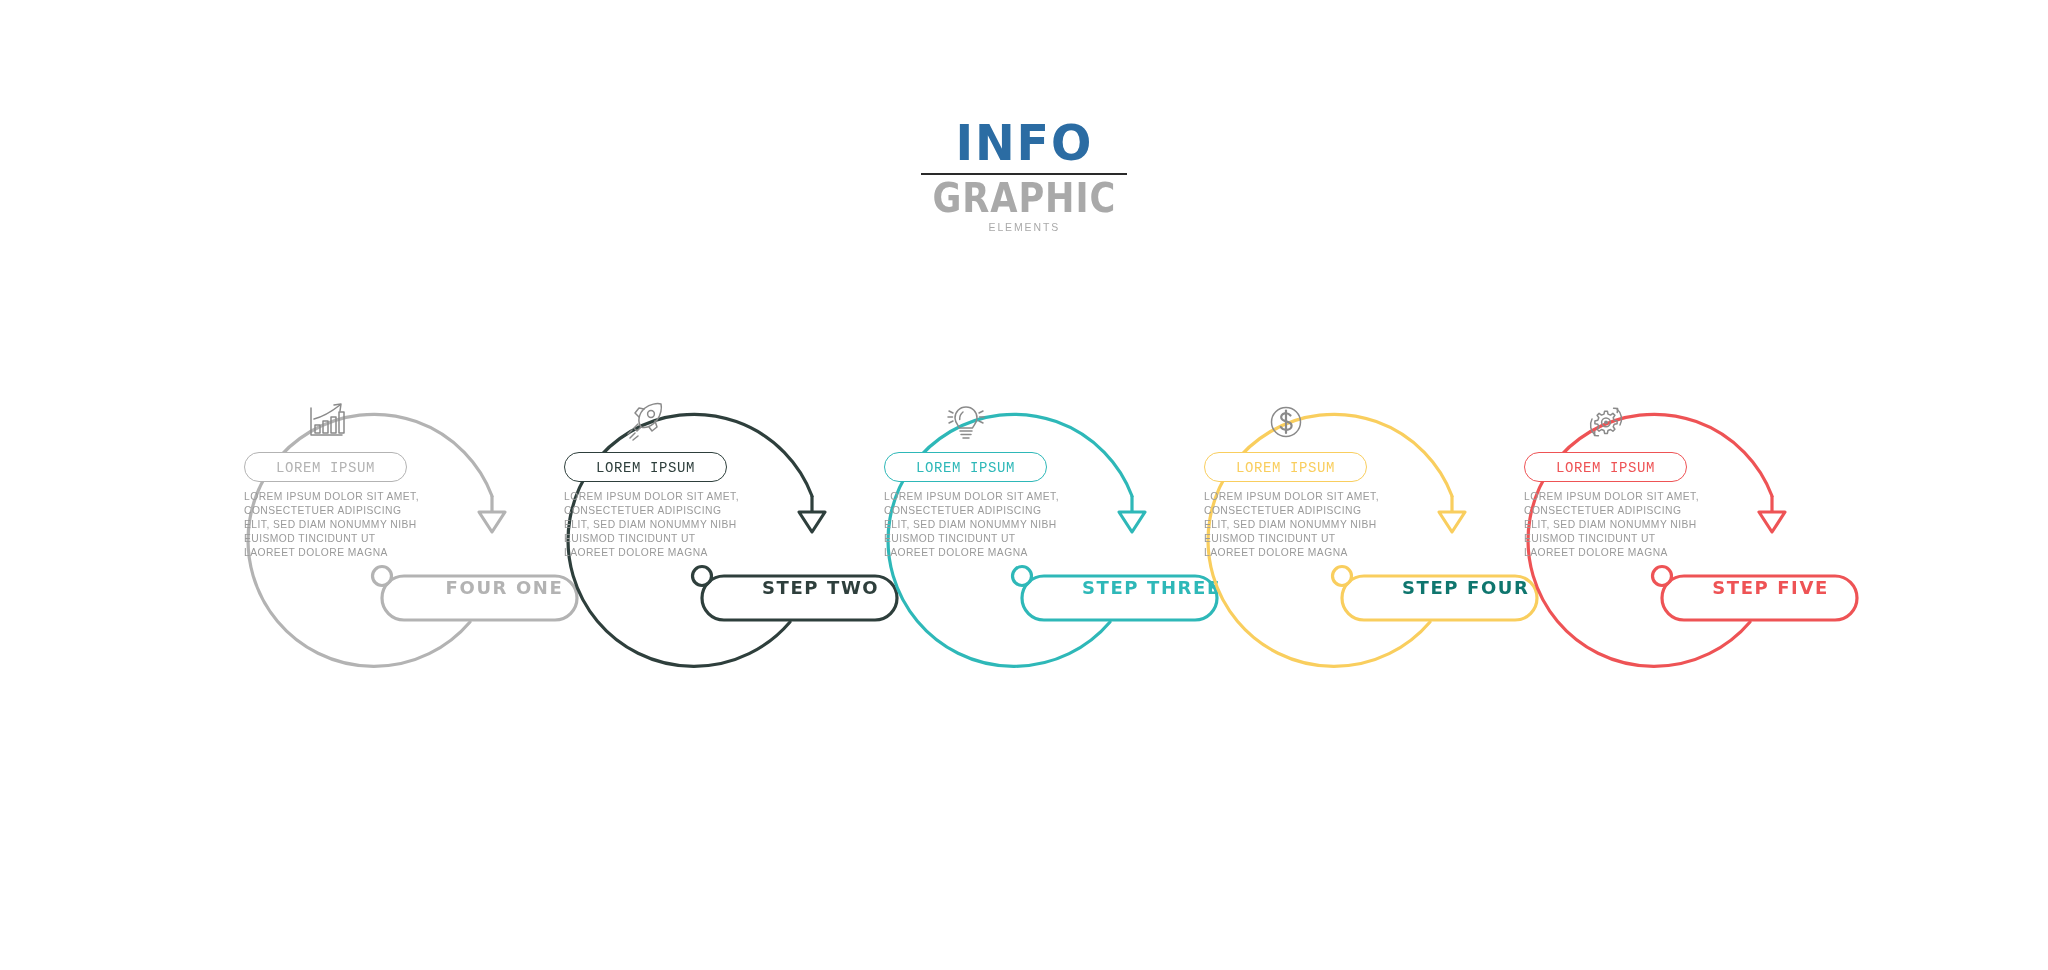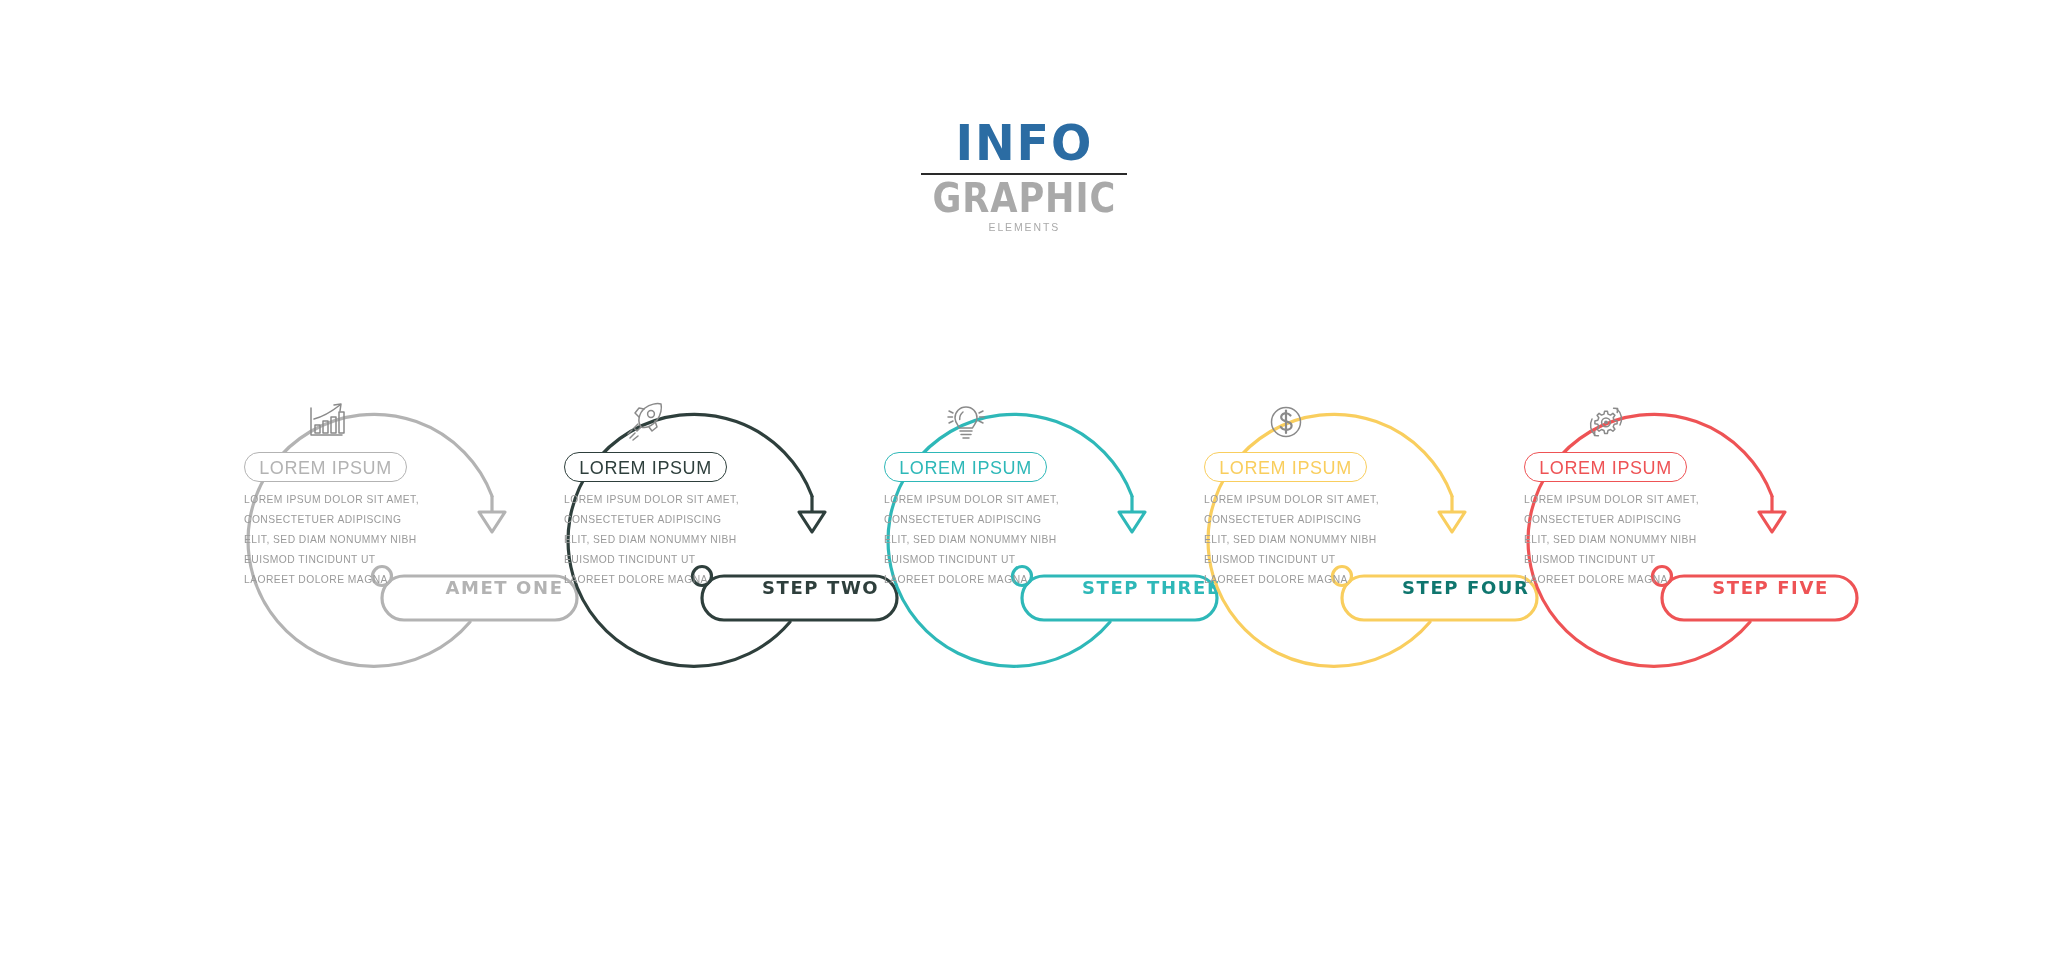"LOREM IPSUM" .pill-label { font-family: Liberation Sans, sans-serif -> Liberation Mono, monospace; font-size: 18px -> 14px }
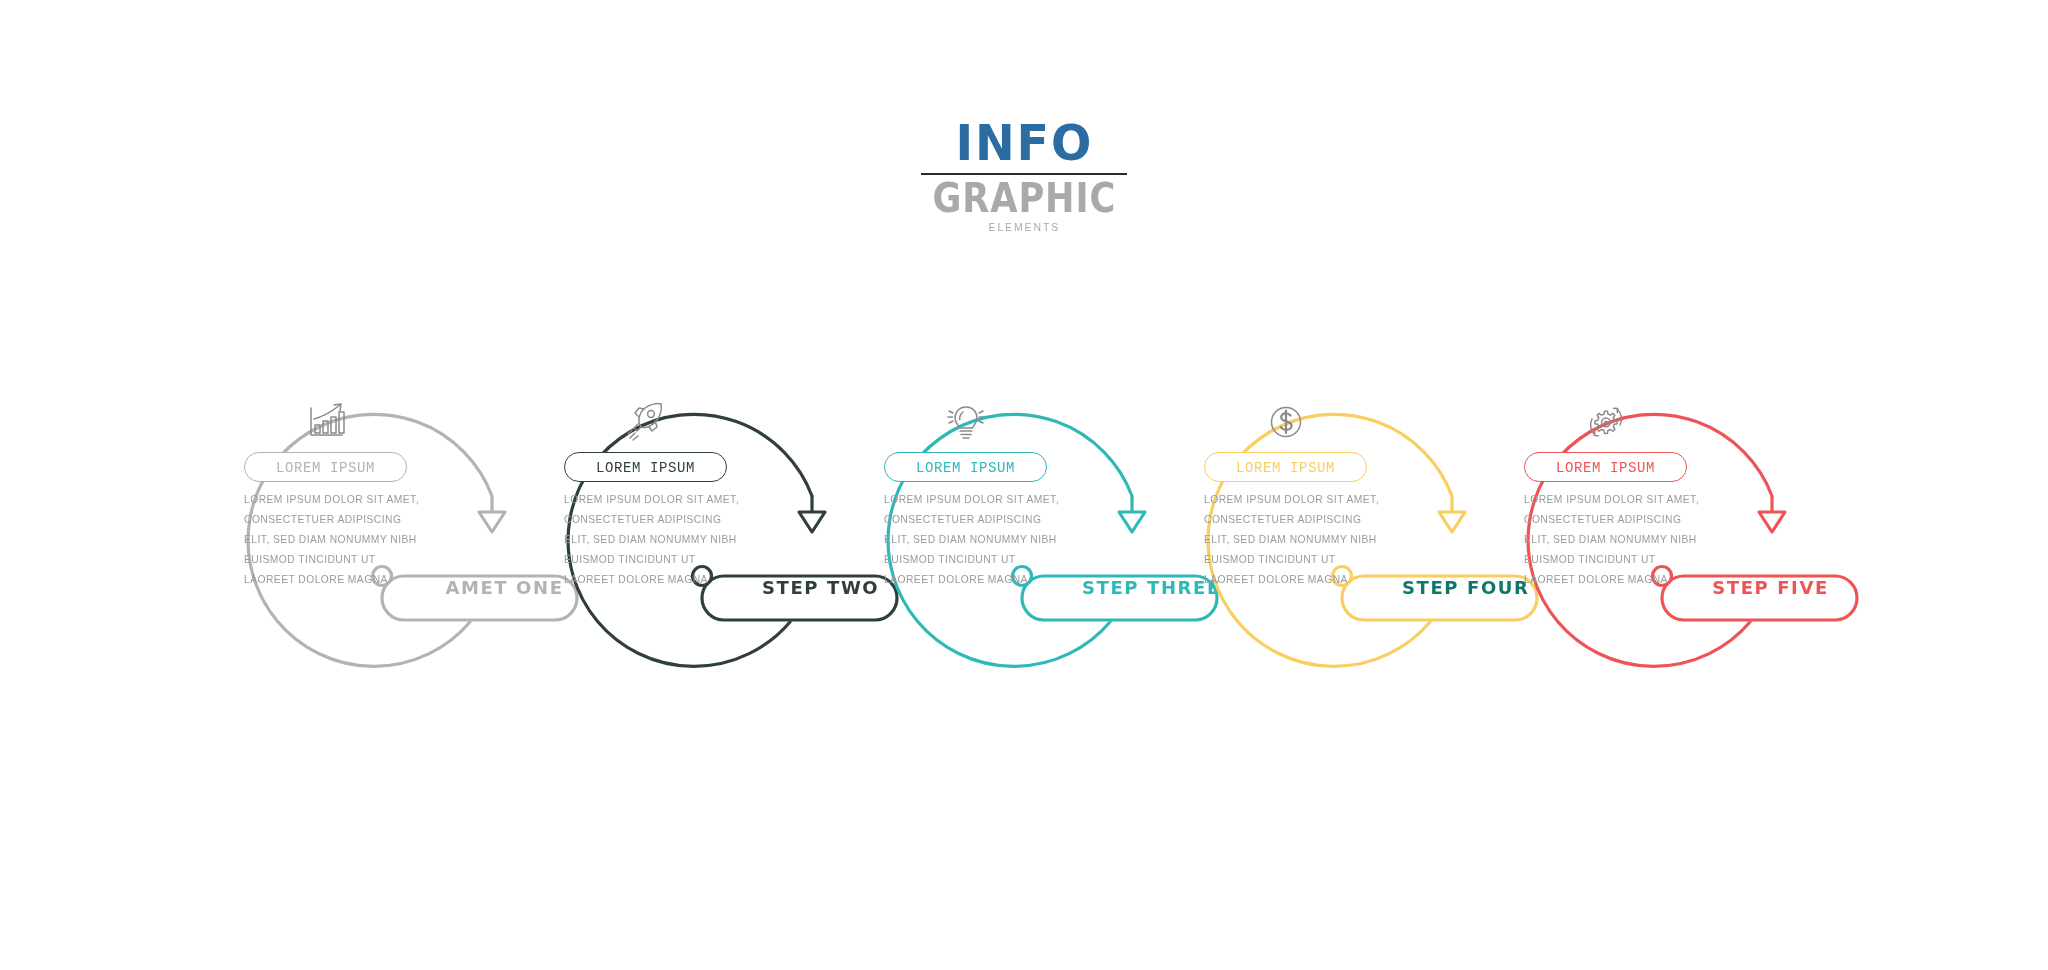"LOREM IPSUM DOLOR SIT AMET," .body-text { line-height: 20px -> 14px }
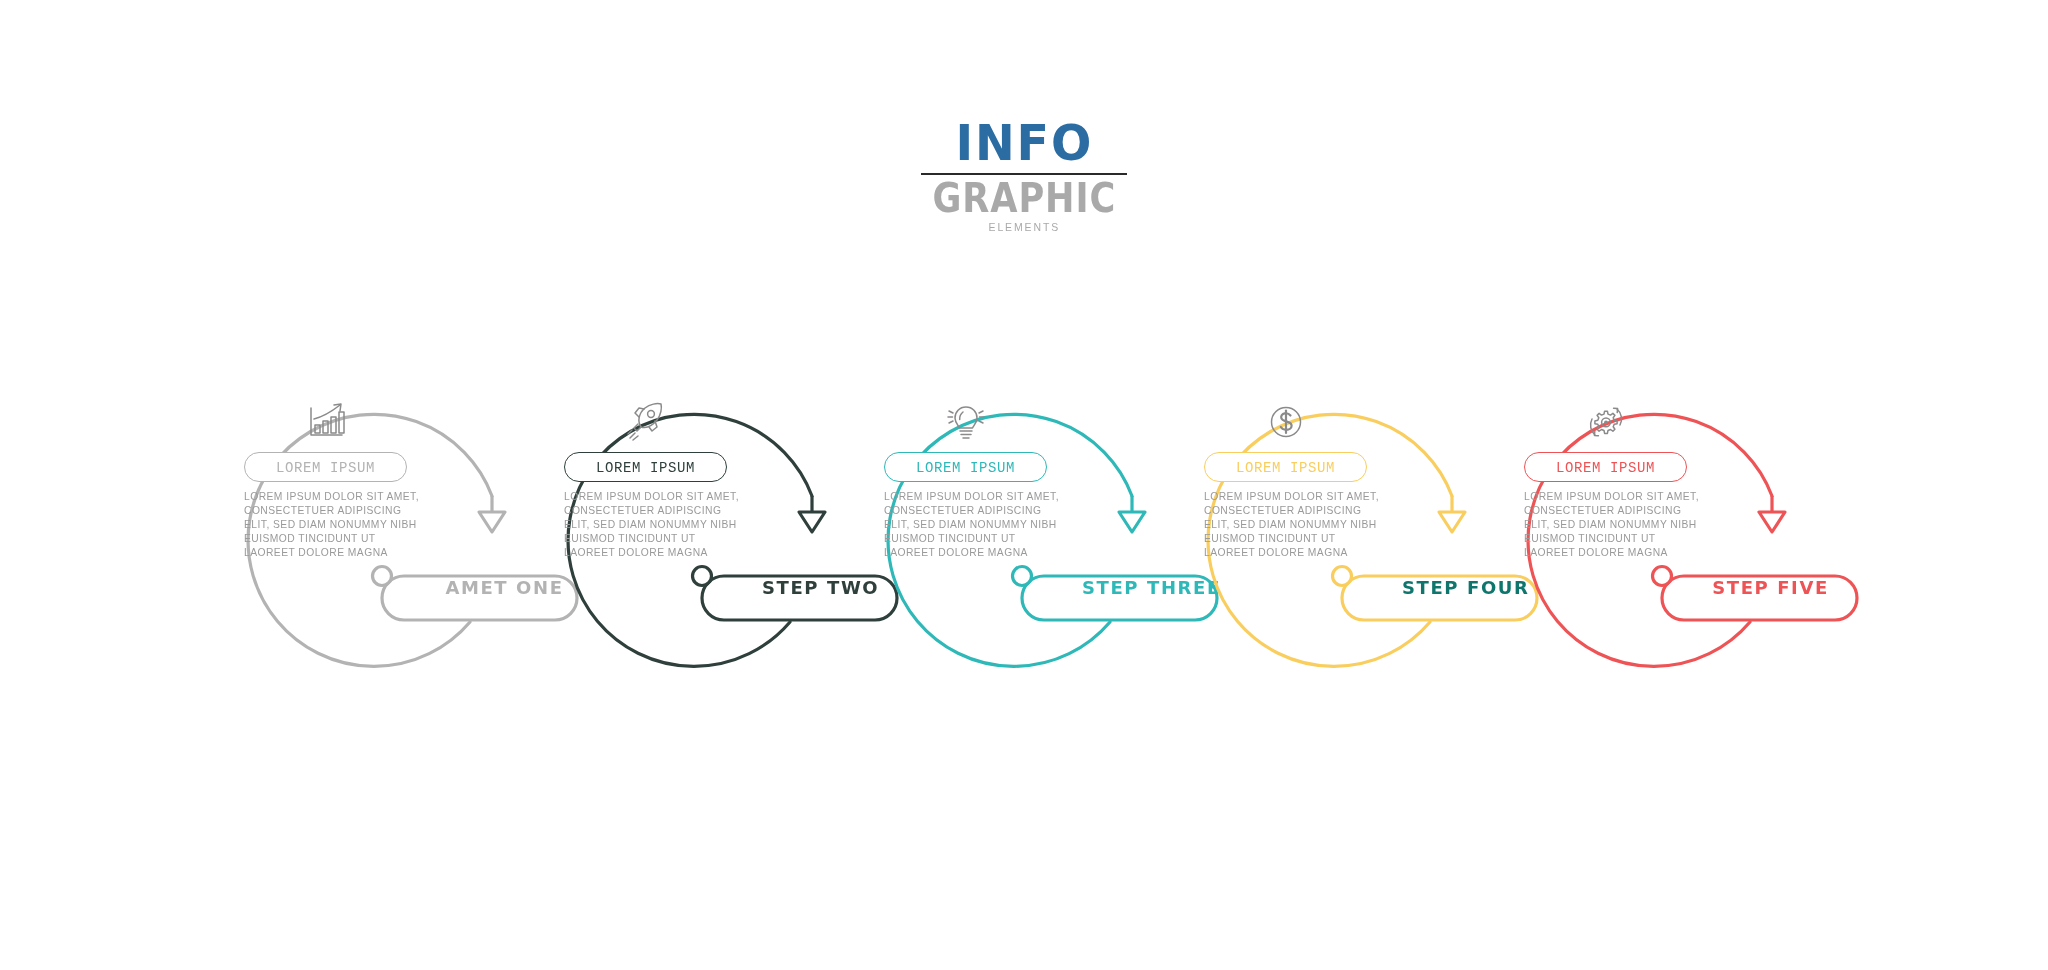"AMET ONE" div.step-name { text: AMET -> FOUR }
